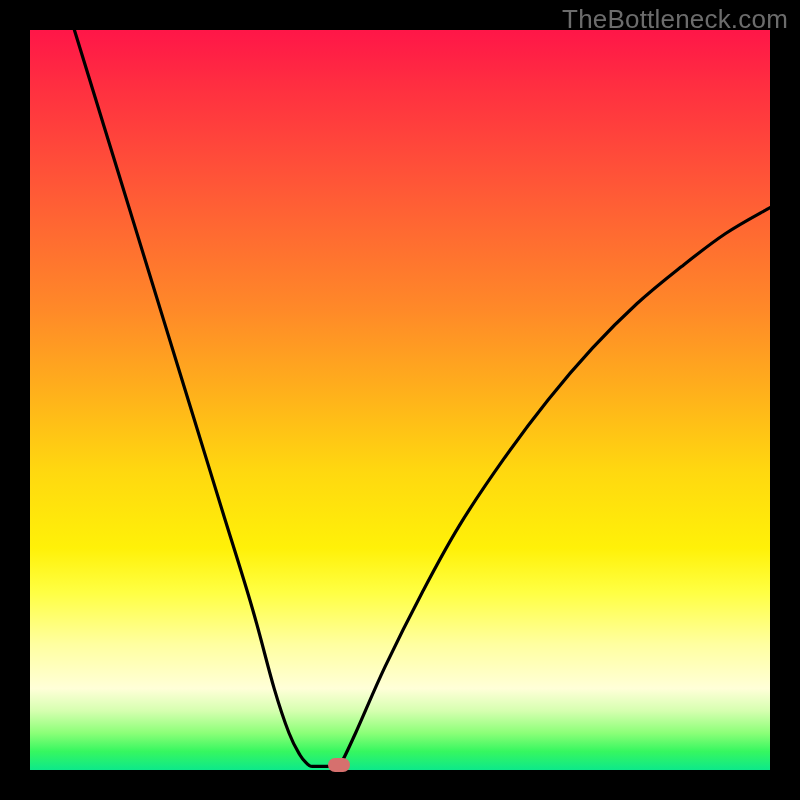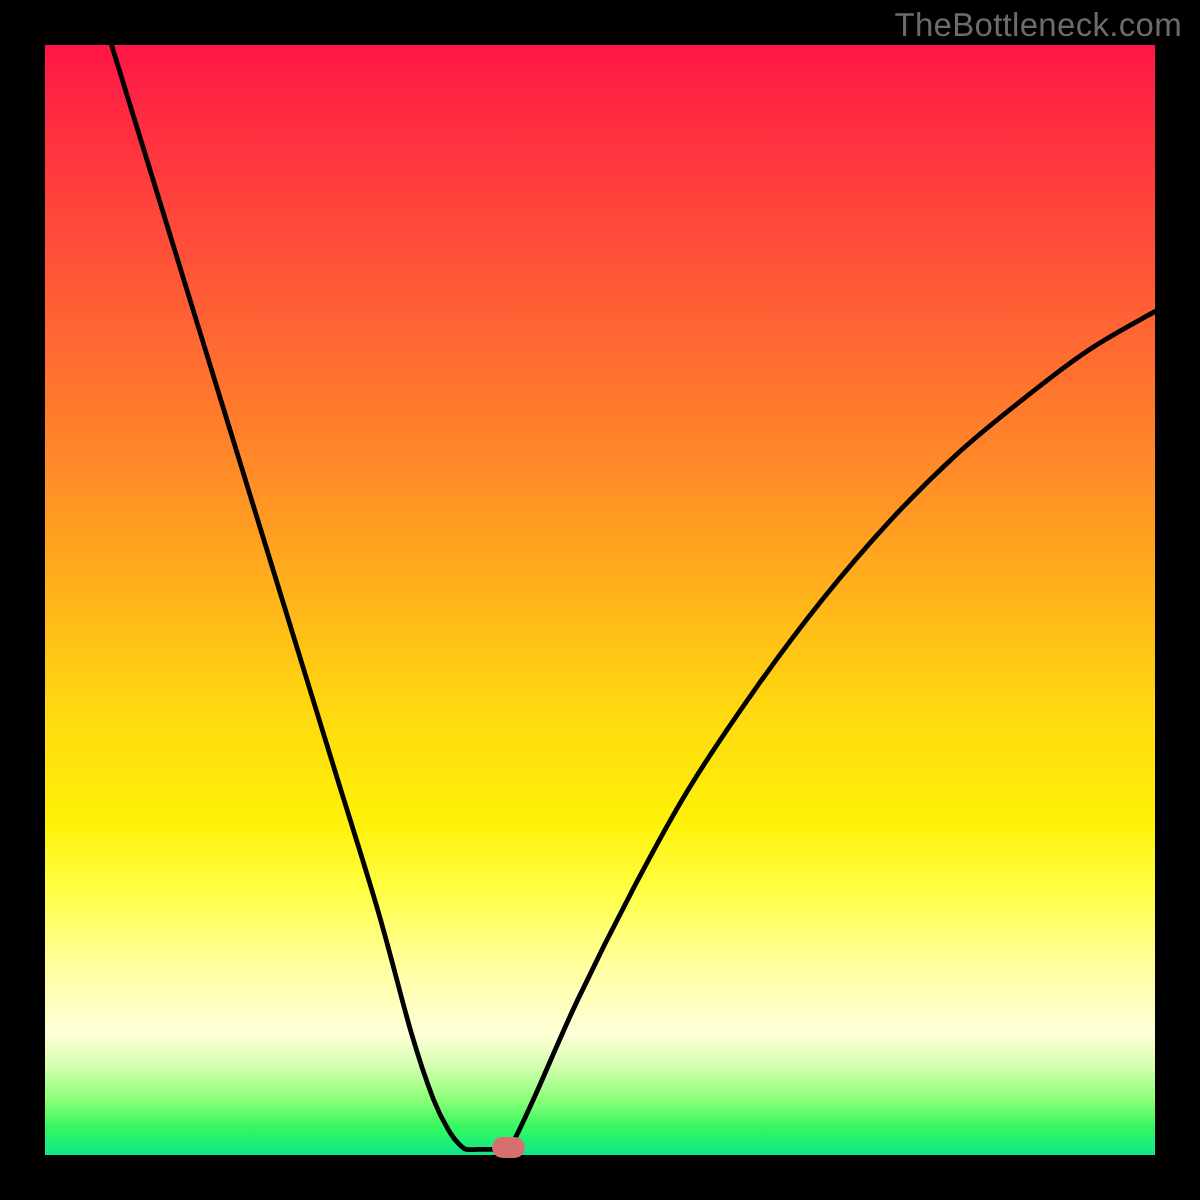"TheBottleneck.com" .watermark { font-size: 22px -> 26px }
